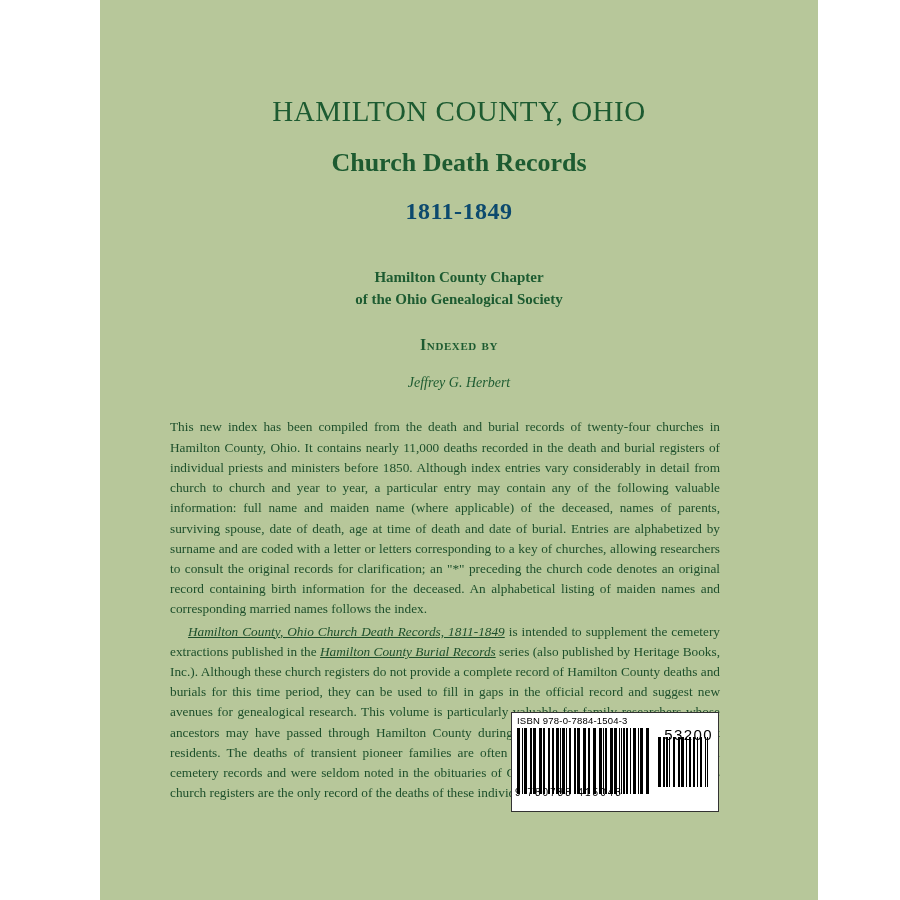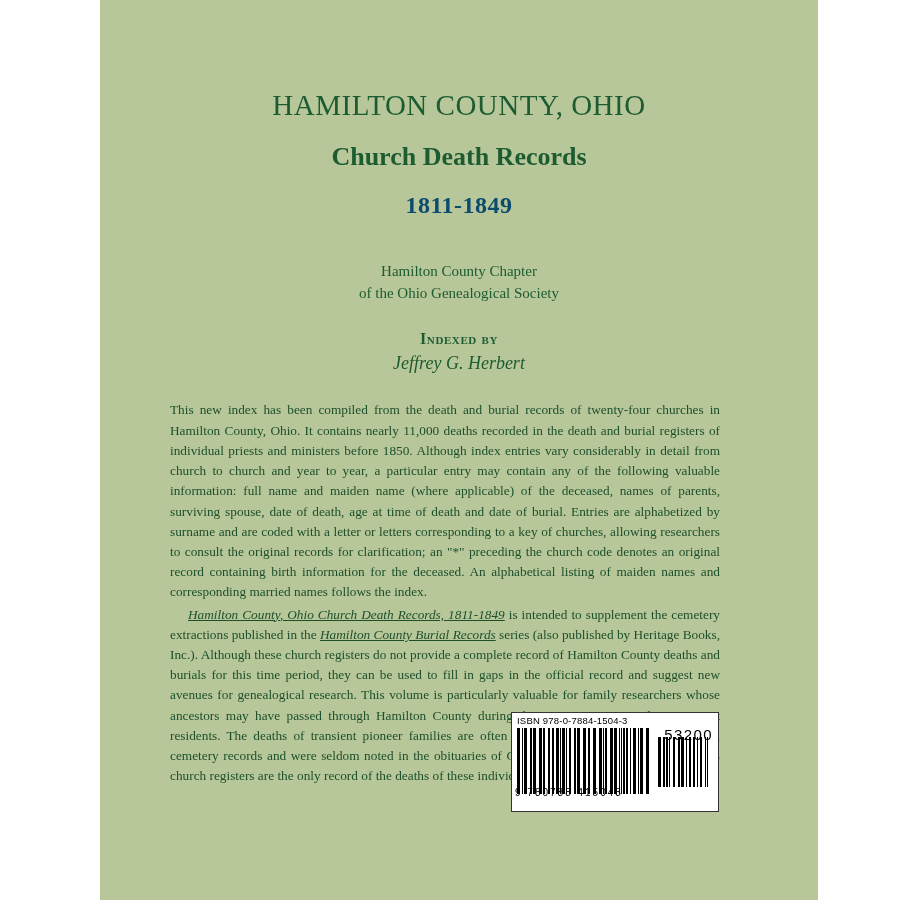"HAMILTON COUNTY, OHIO" .main-title { margin: 0 -> 6px }
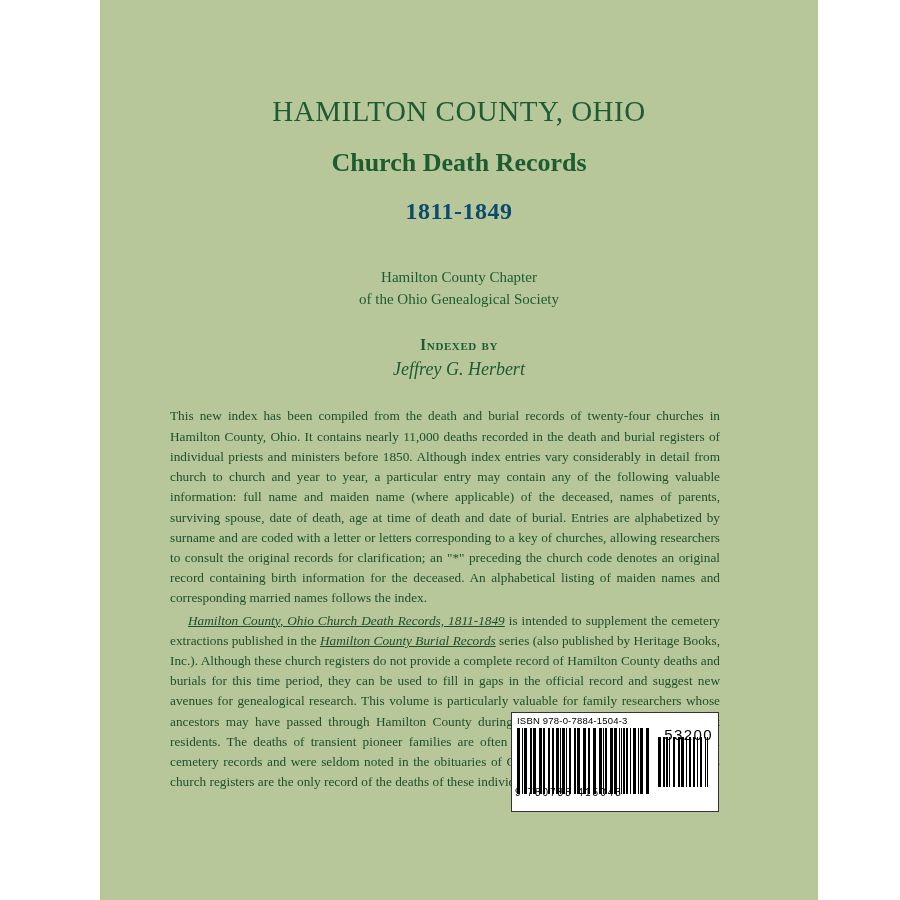"Hamilton County Chapter" .org-block { font-weight: normal -> bold }
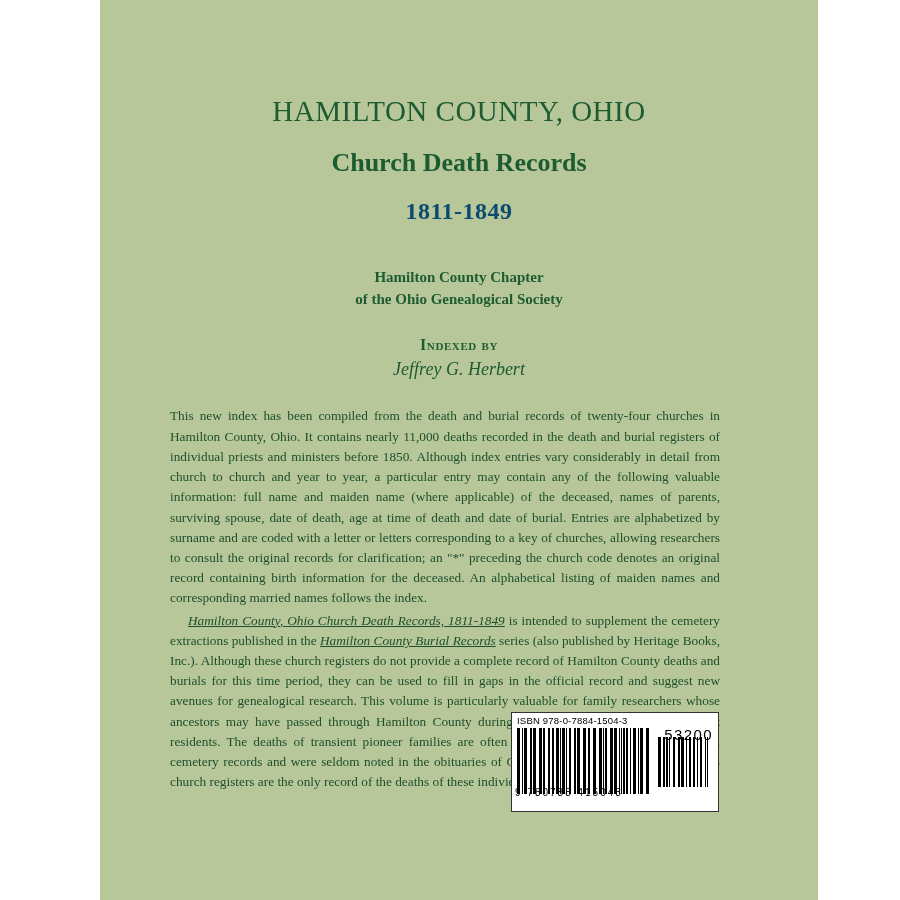"Jeffrey G. Herbert" .indexer-name { font-size: 18px -> 14px; margin-top: 5px -> 21px }
